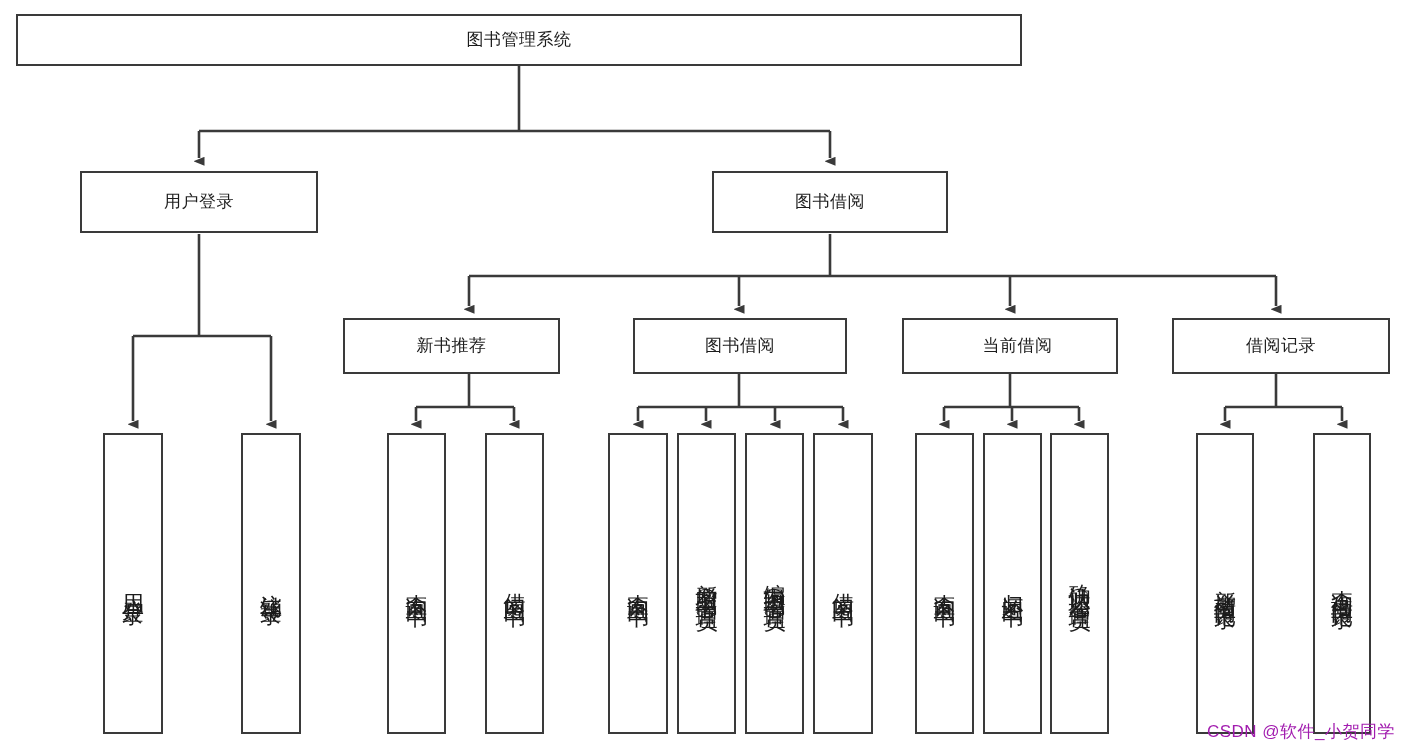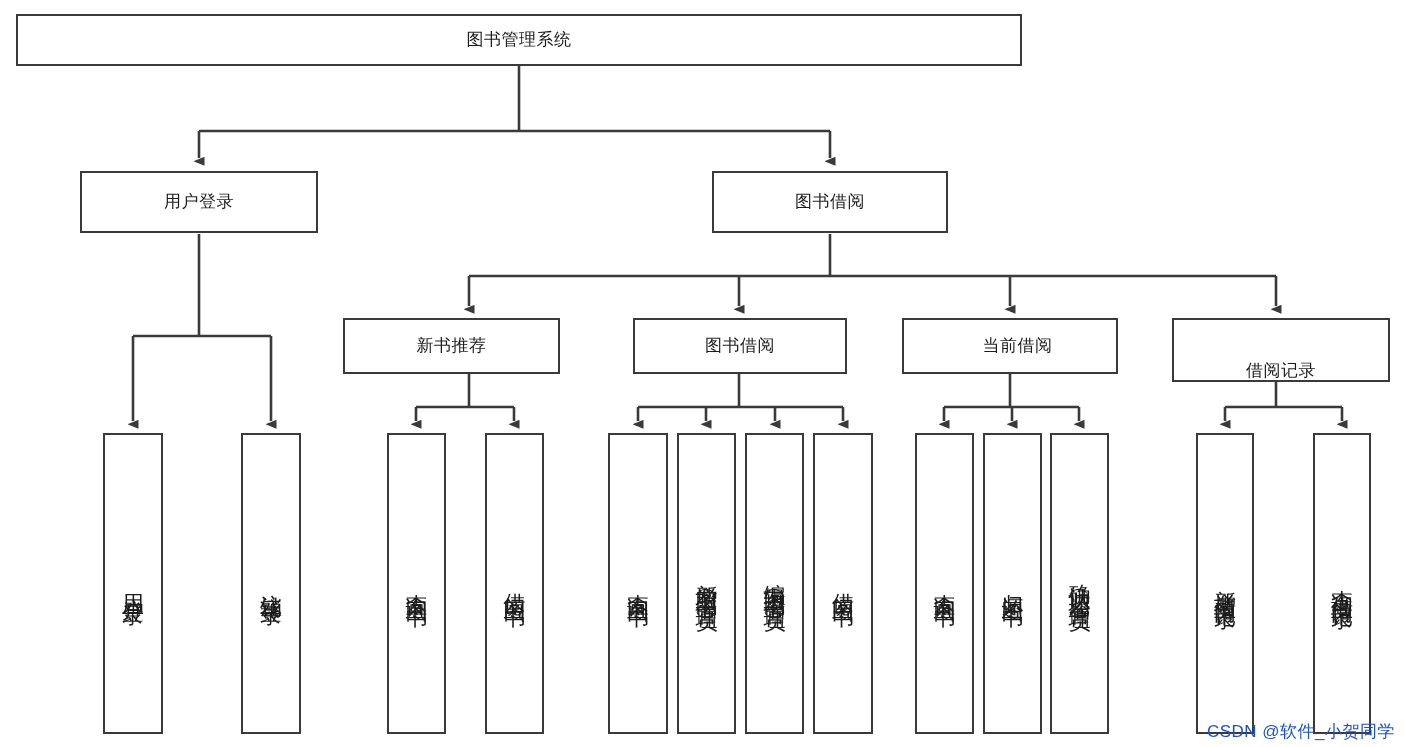"借阅记录" div.node { align-items: flex-end -> none; height: 64px -> 56px }
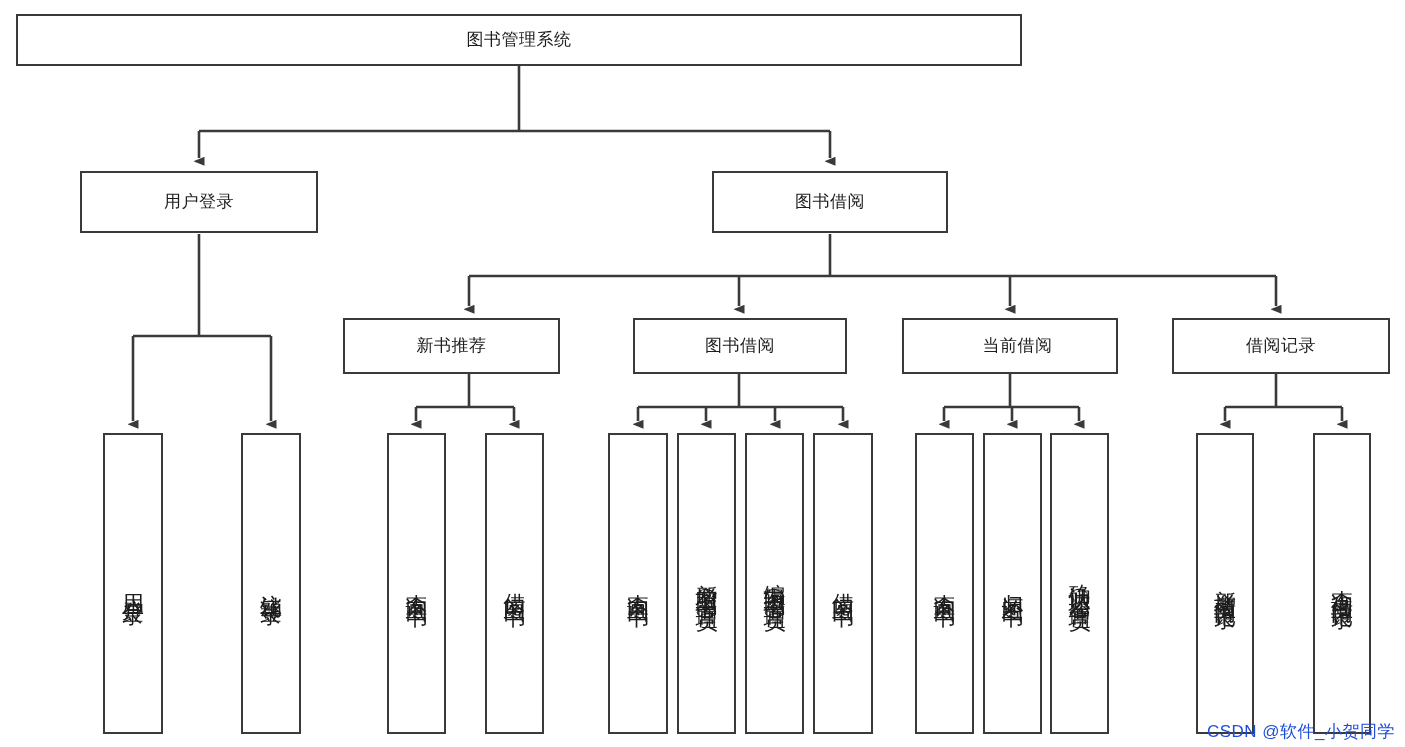"CSDN @软件_小贺同学" #watermark { color: #1d4ed8 -> #a21caf }
